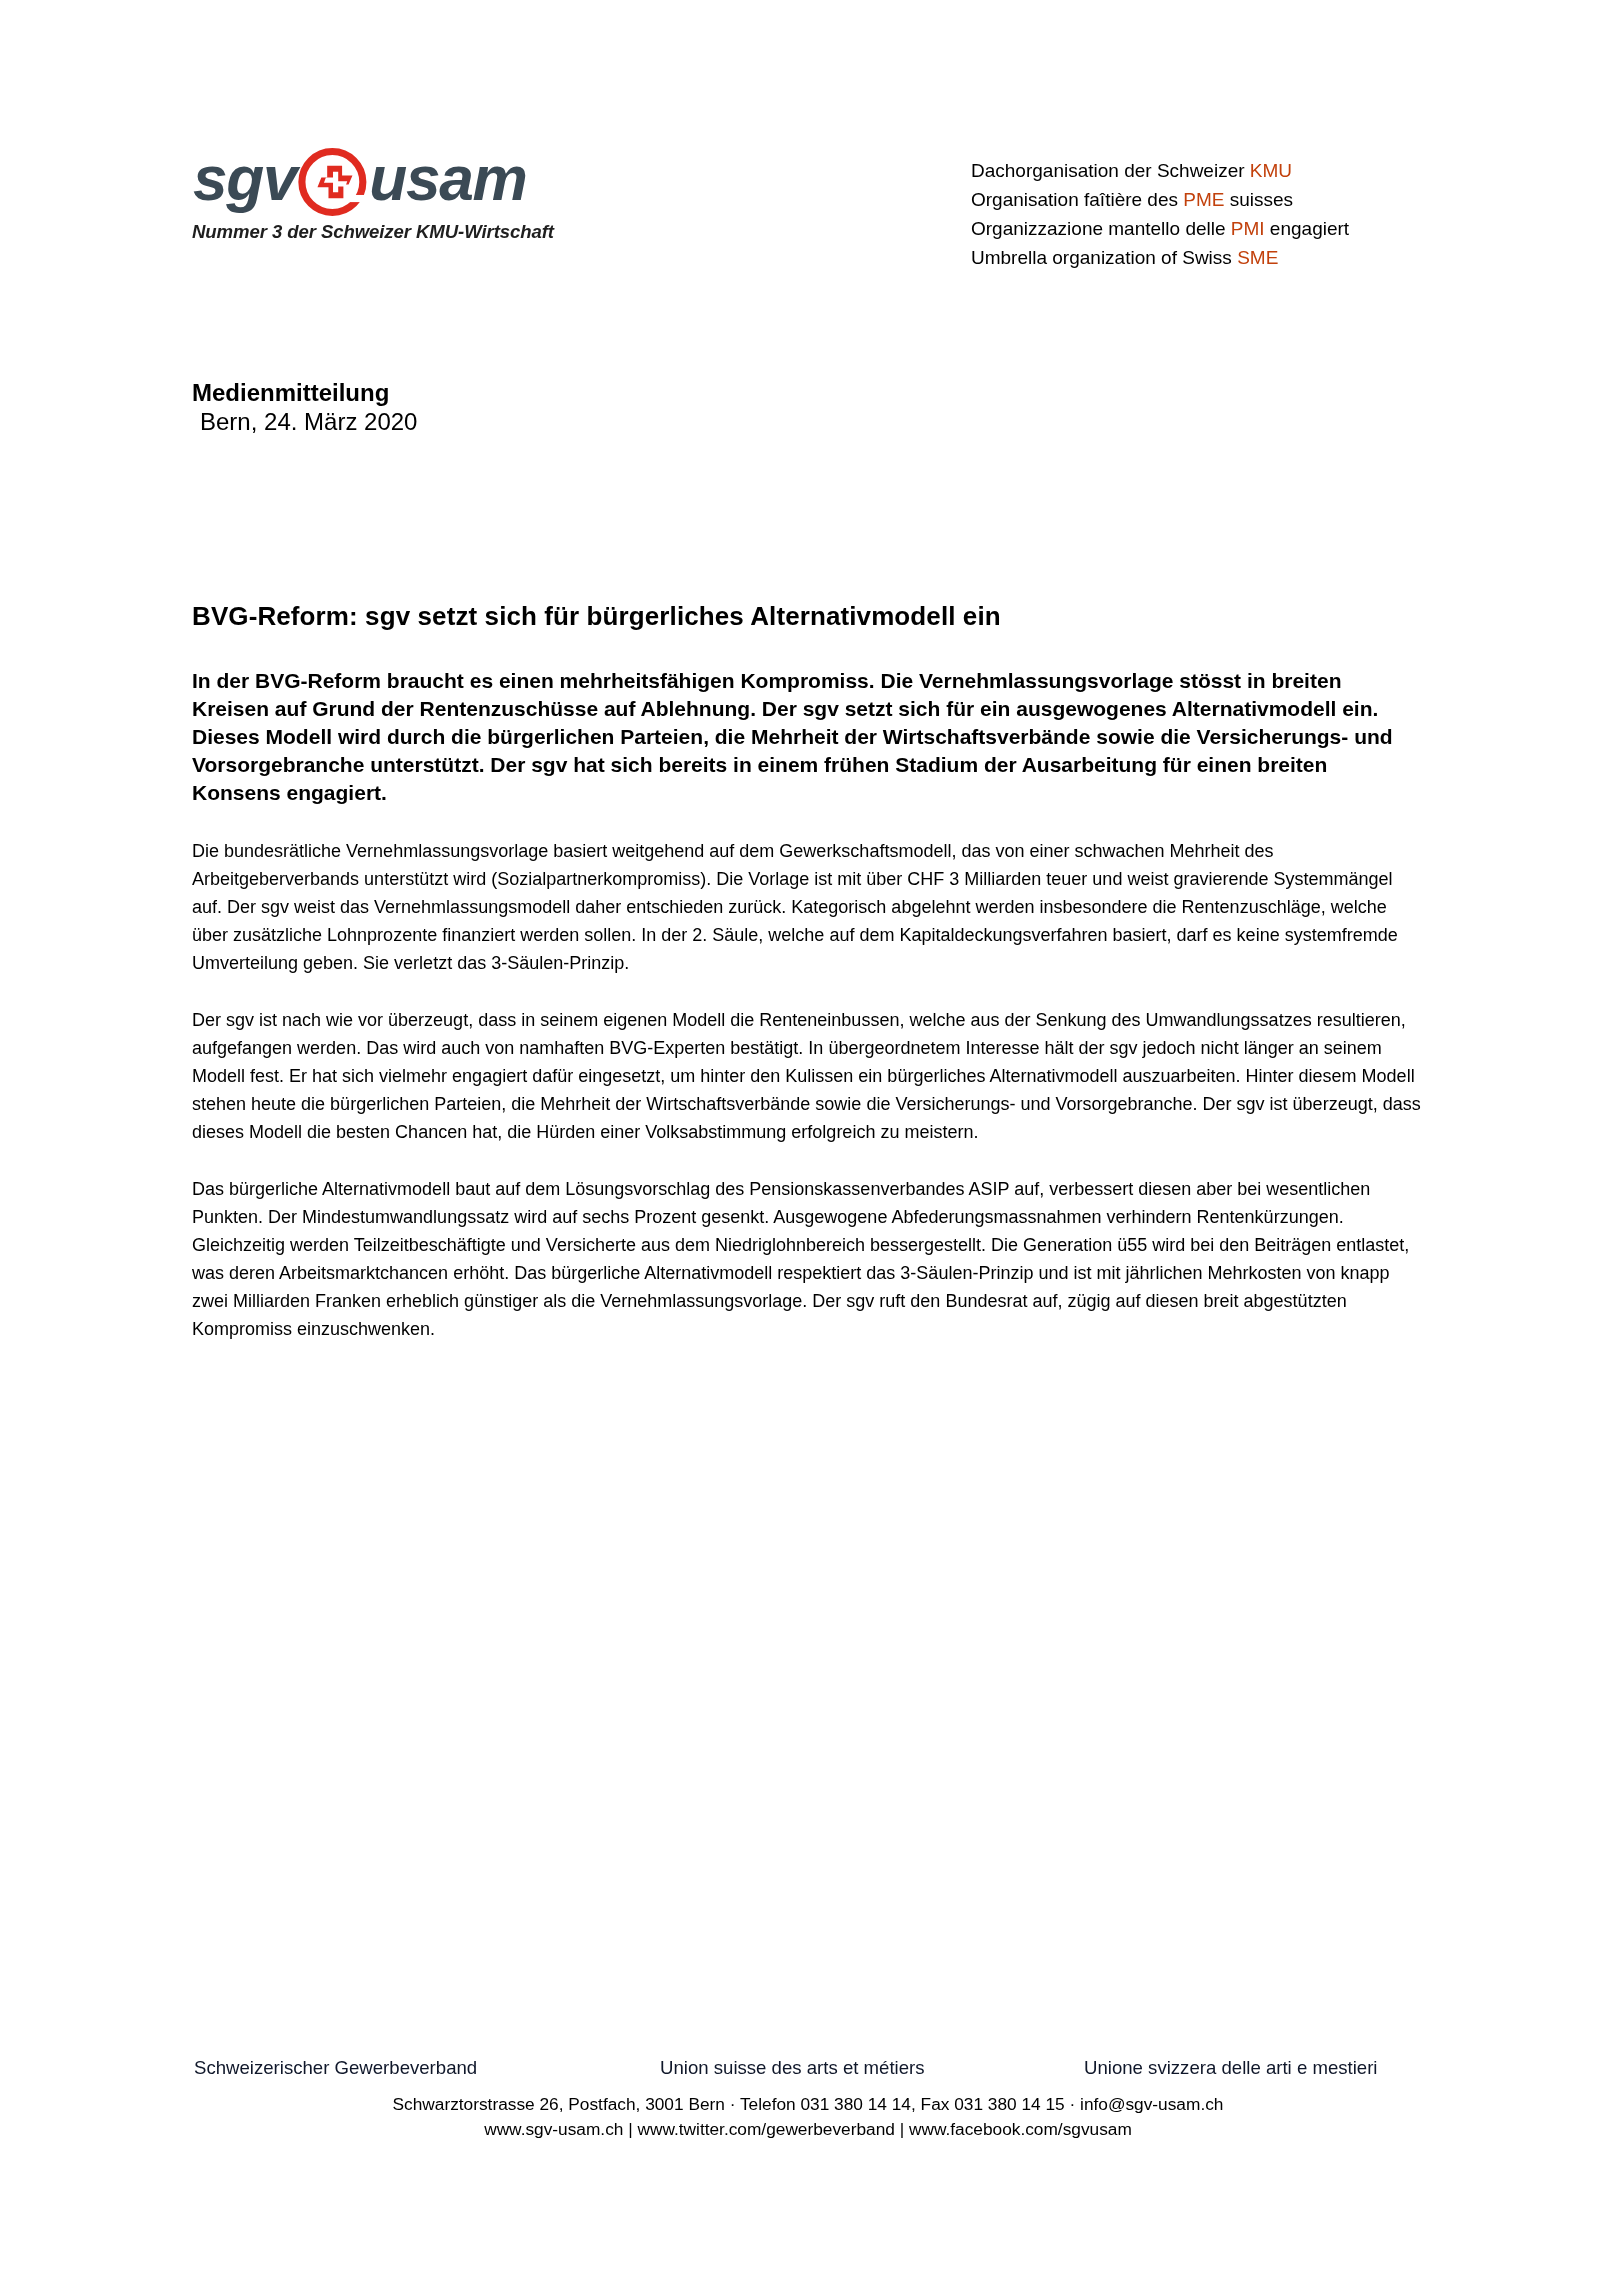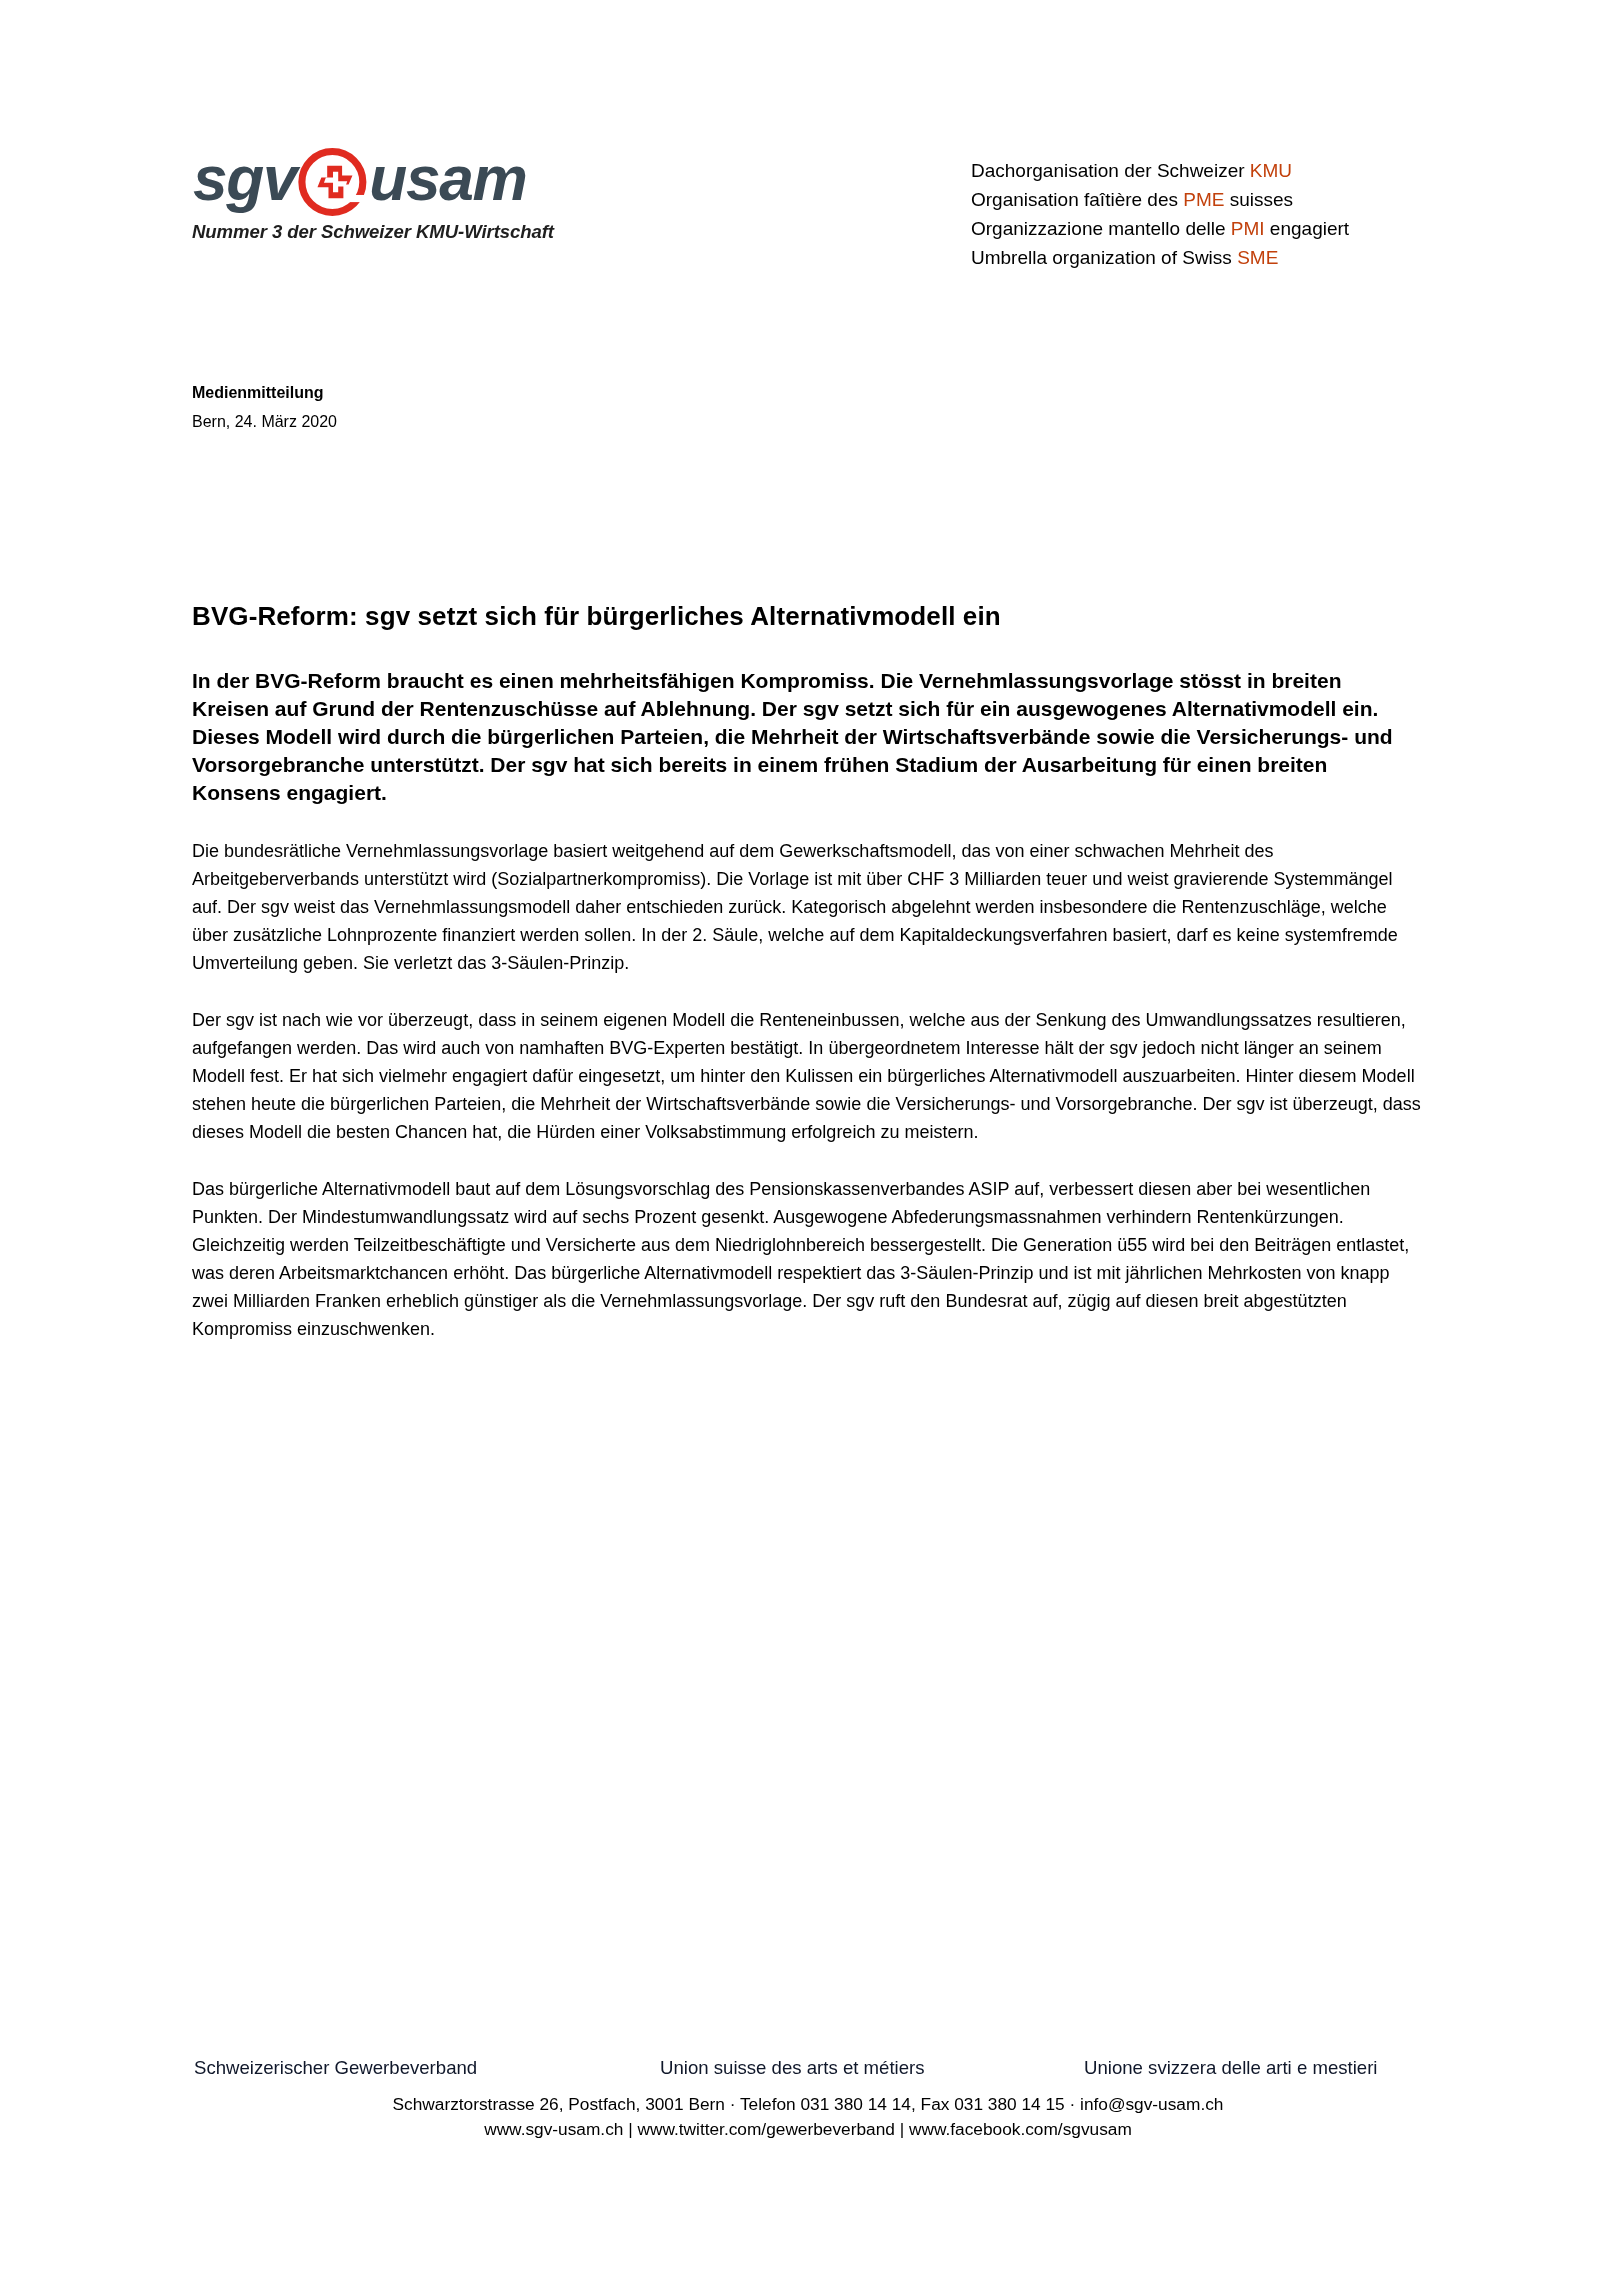"Medienmitteilung" .meta { font-size: 16px -> 24px }
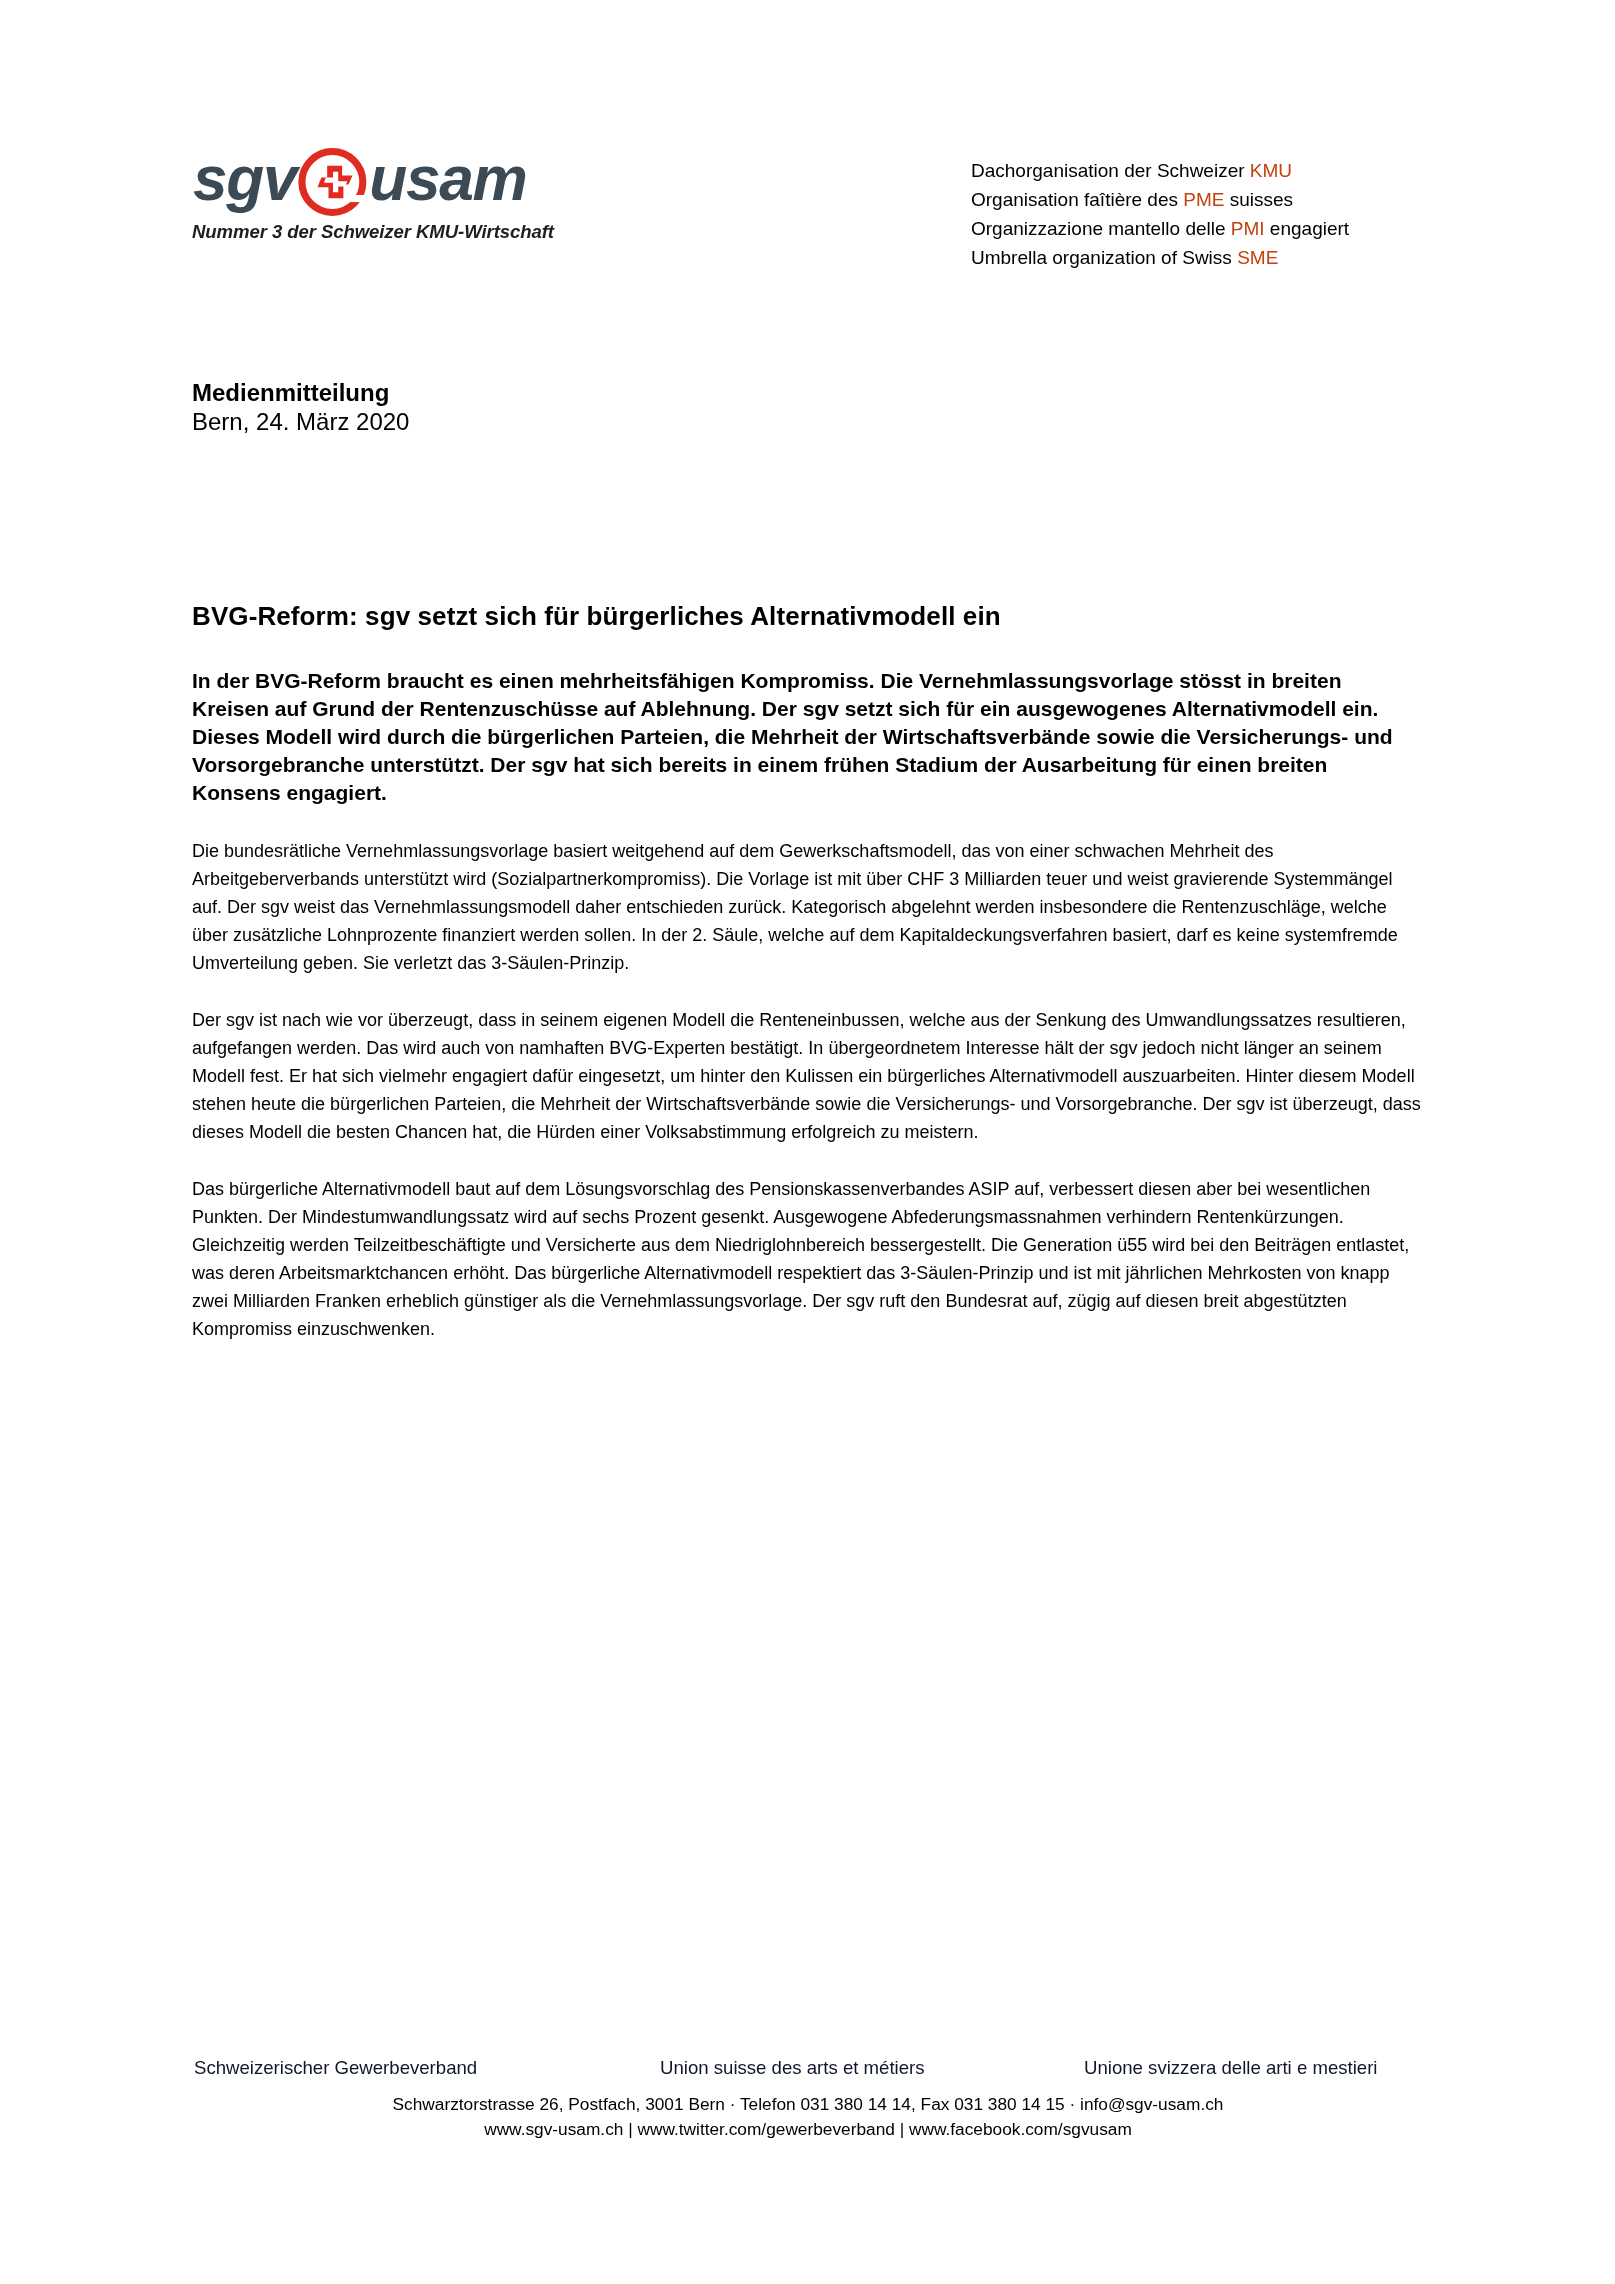"Bern, 24. März 2020" .meta-place { margin-left: none -> 8px }
